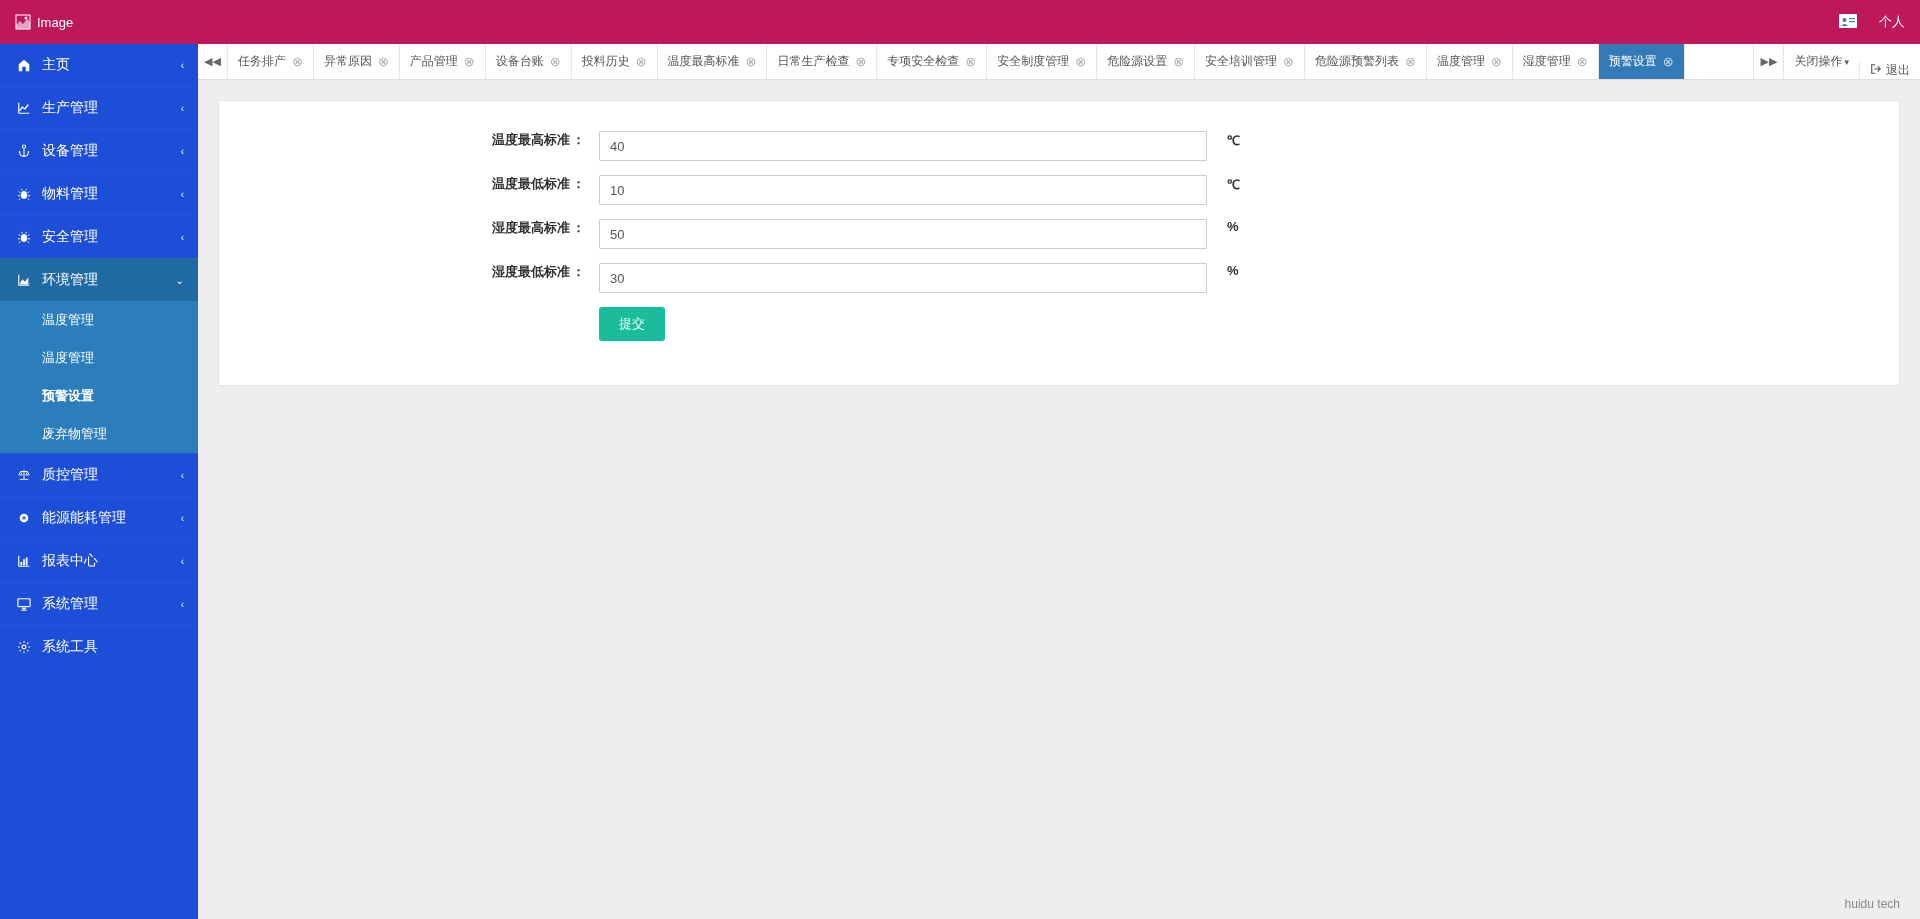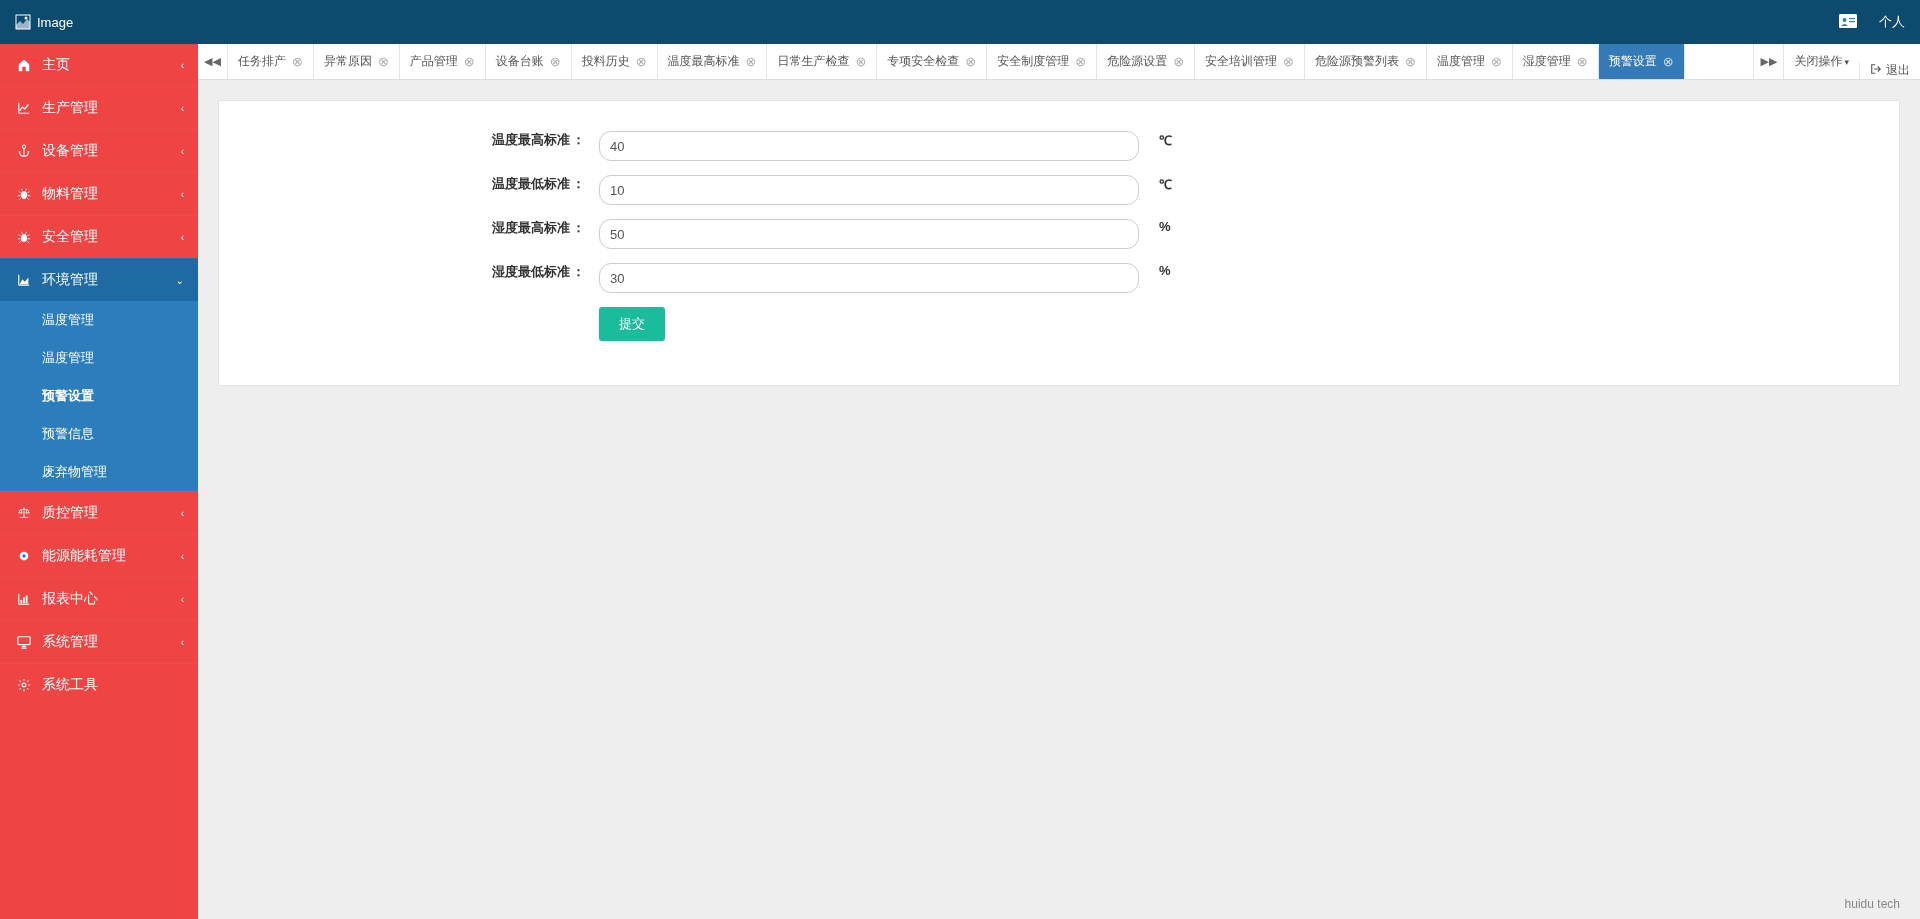"Image" .header { background: #0c4a6e -> #be185d }
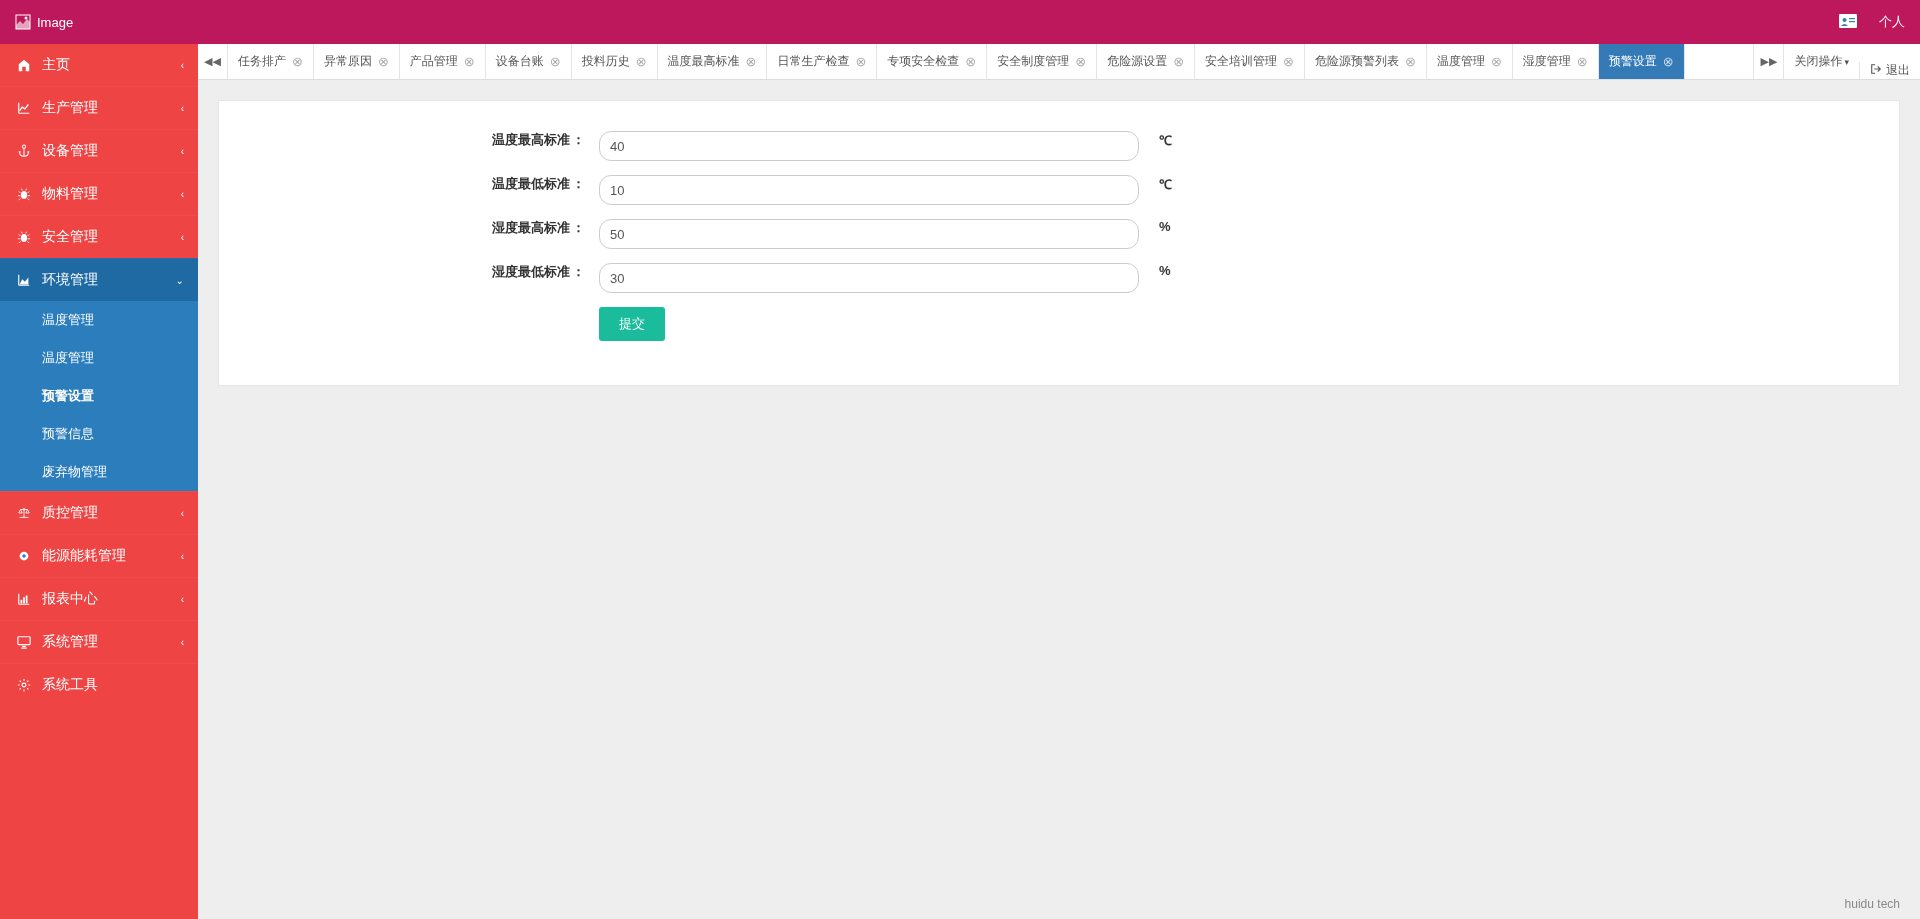"主页" .sidebar { background: #ef4444 -> #1d4ed8 }
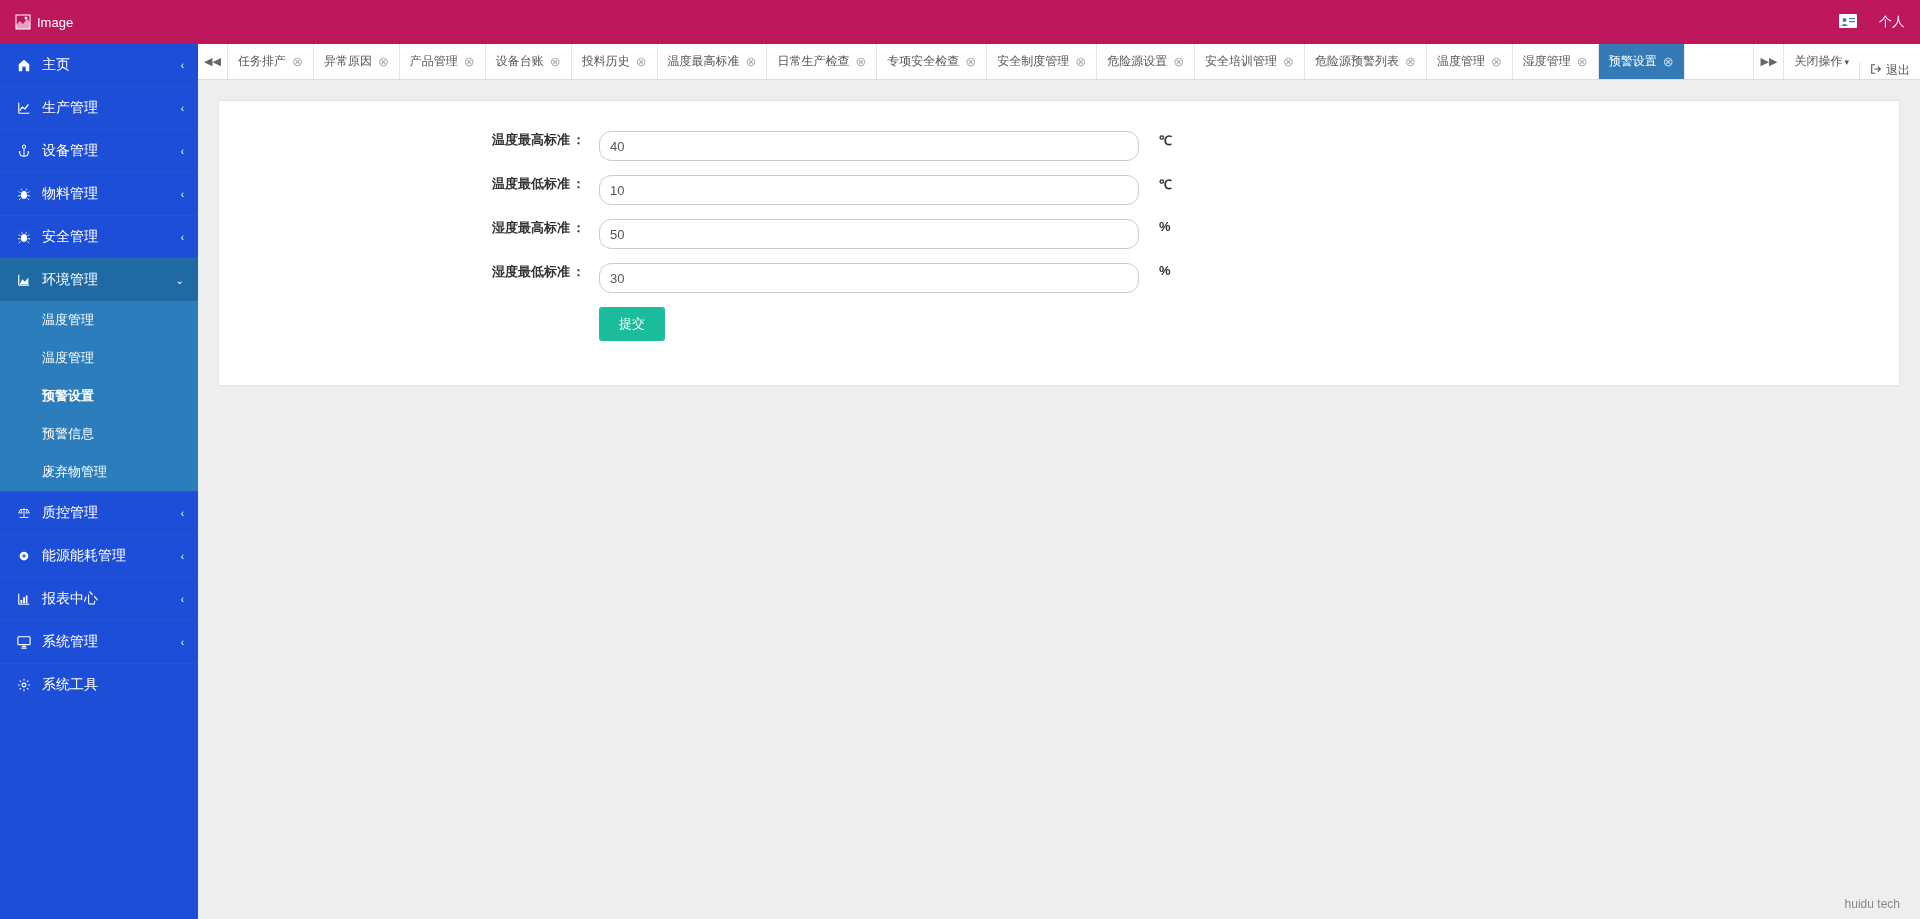"40" .form-input { border-radius: 12px -> 1px; width: 540px -> 608px }
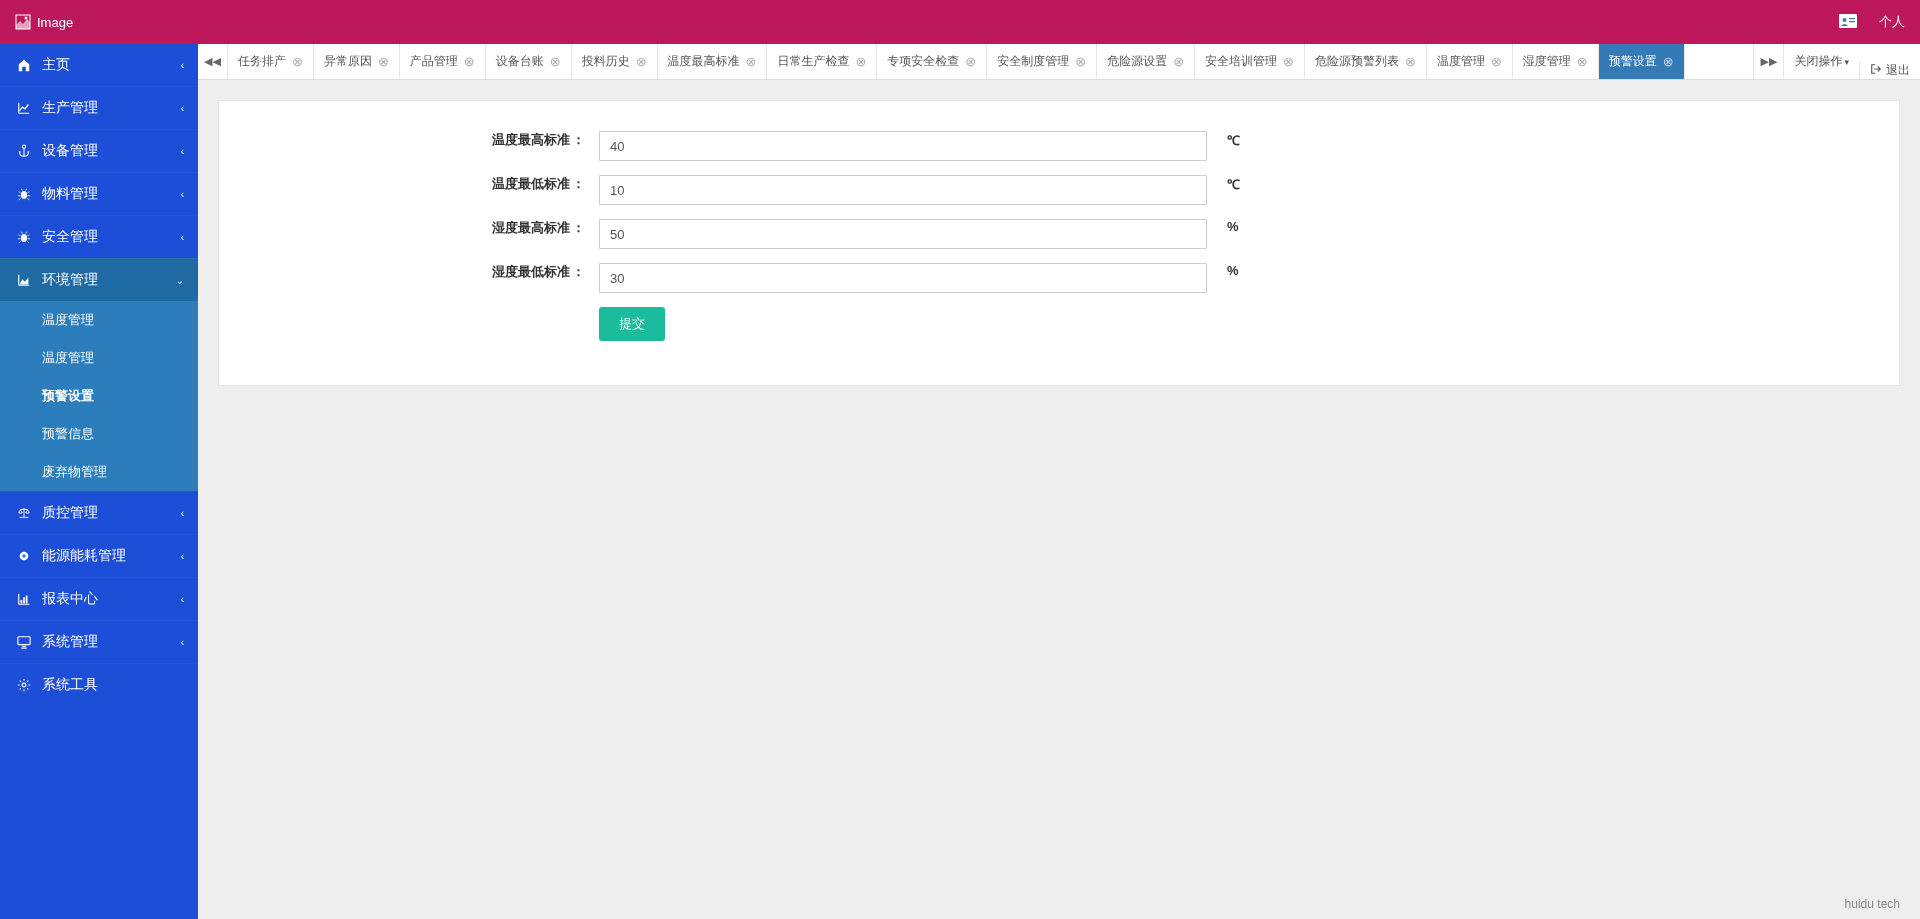"预警信息" div.nav-sub-item { html: <div>预警信息</div> -> none }
